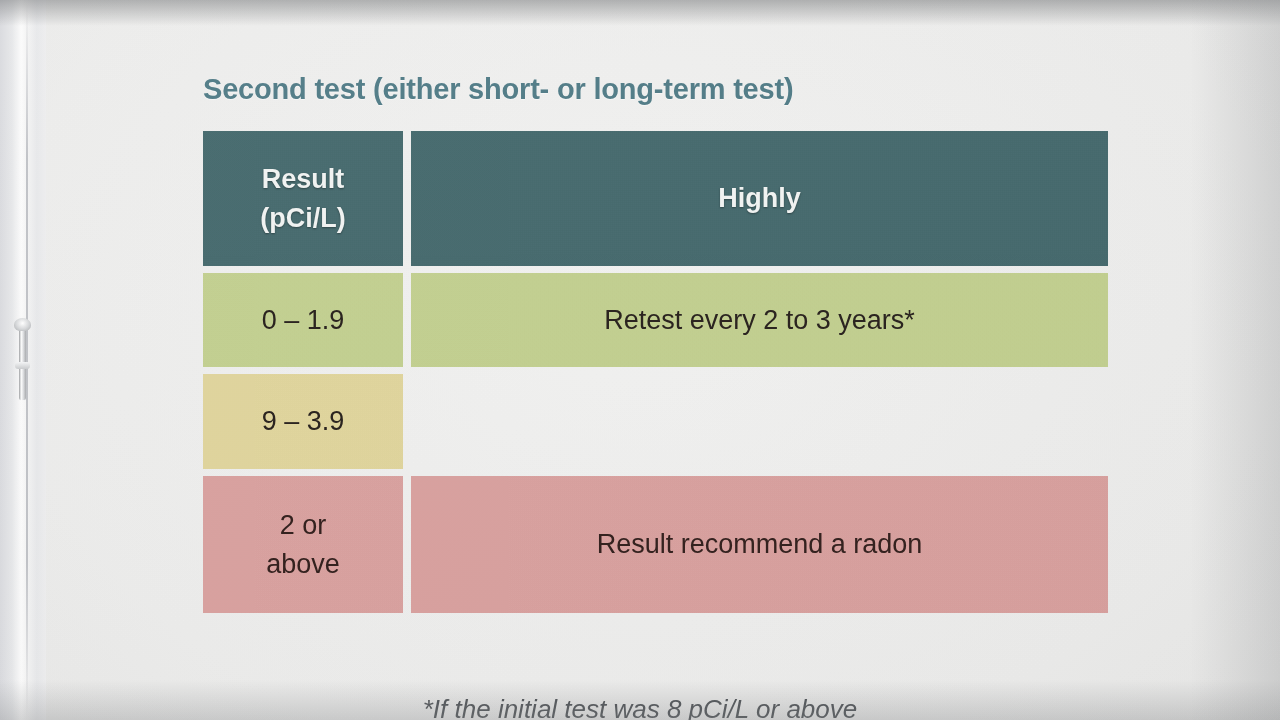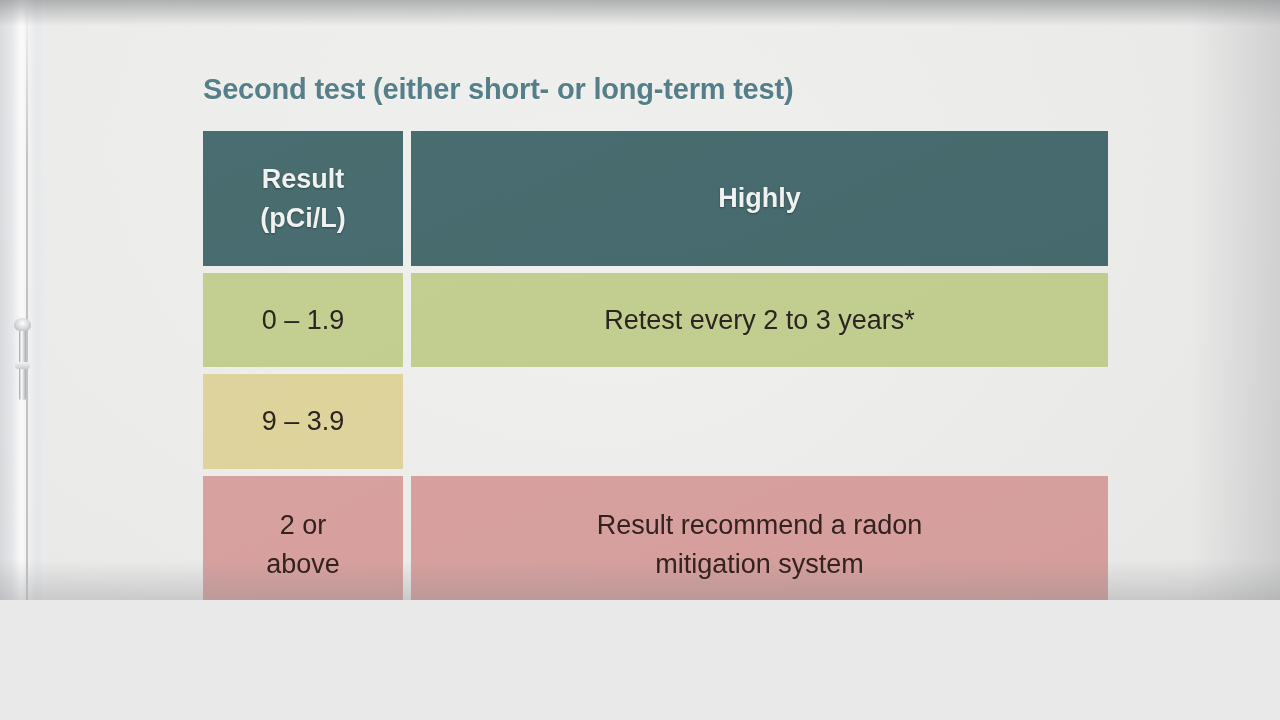"Result" #page { height: 600px -> 720px }
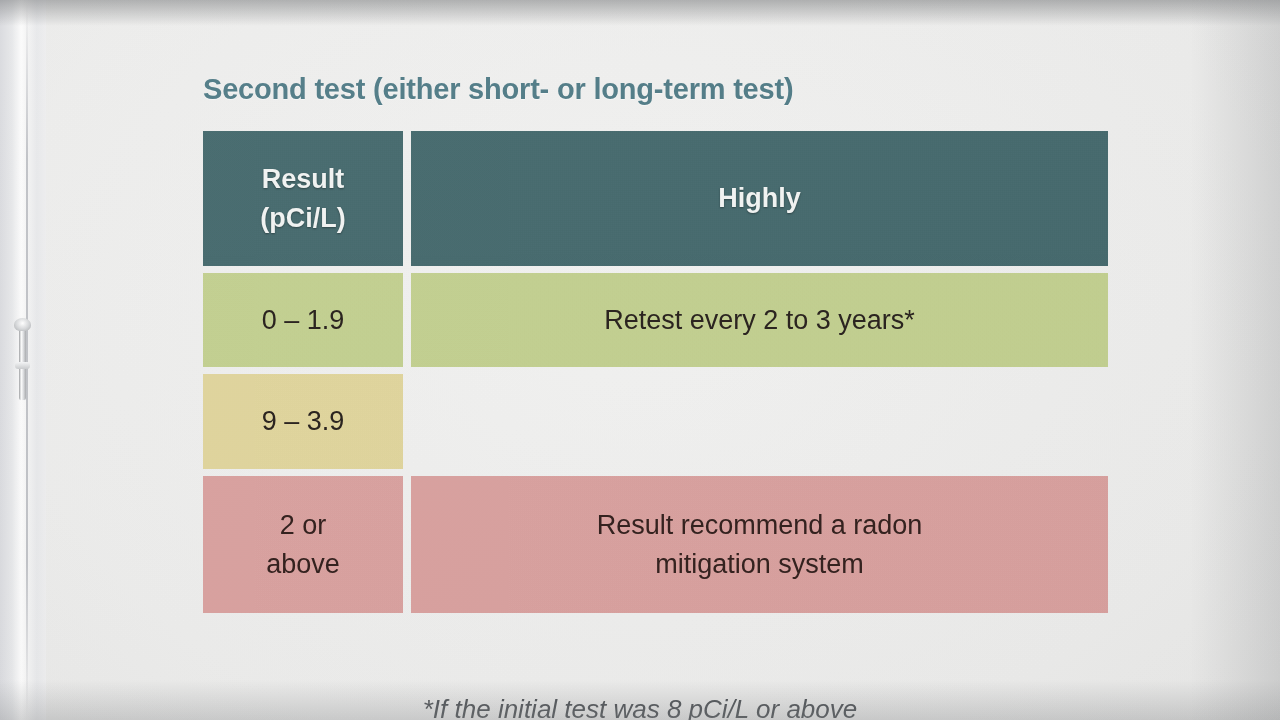"mitigation system" div { html: <div>mitigation system</div> -> none }
